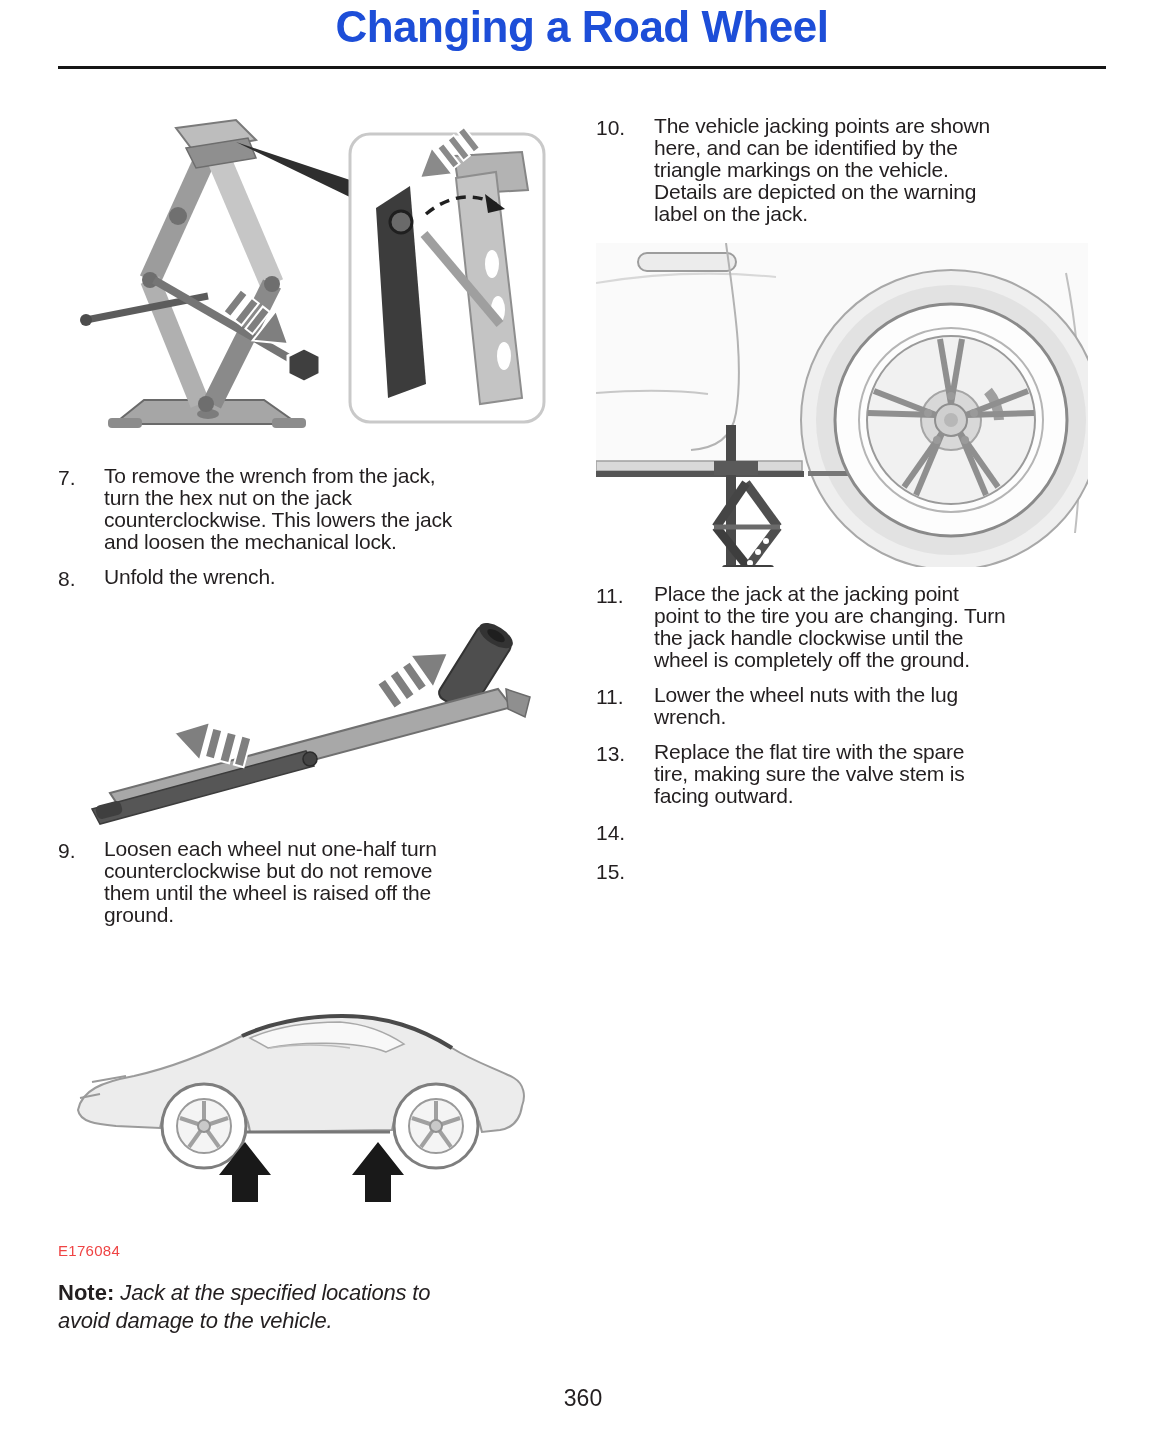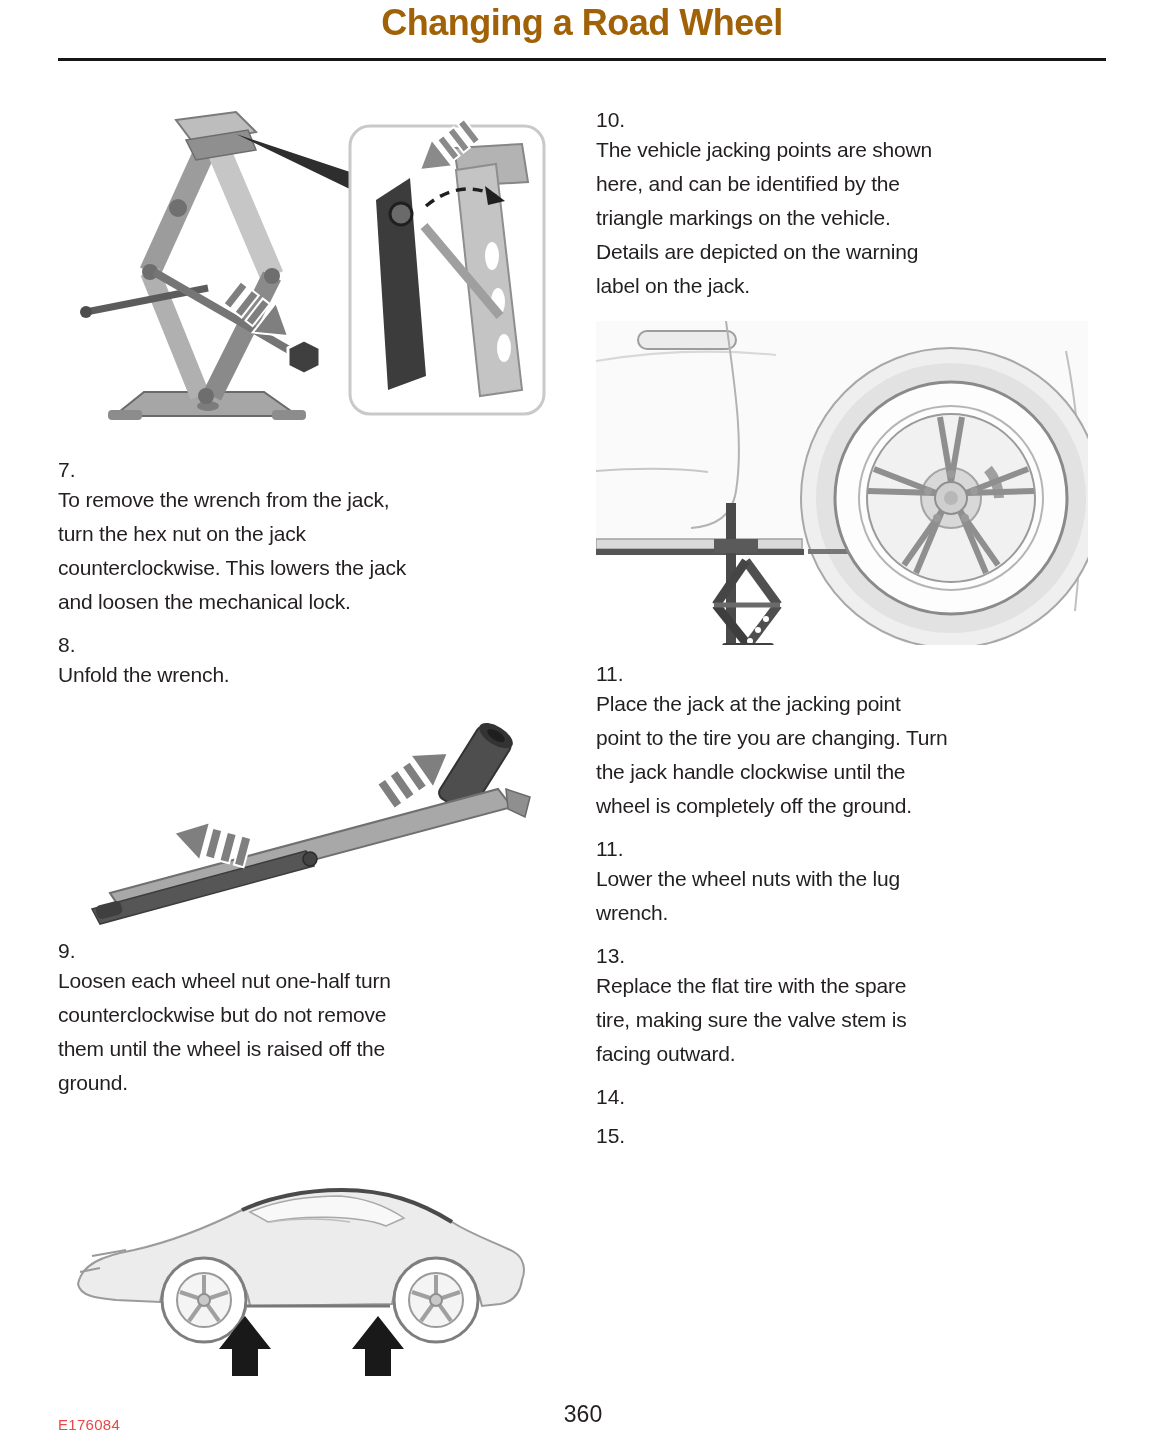"Changing a Road Wheel" .title { color: #a16207 -> #1d4ed8; font-size: 36px -> 44px }
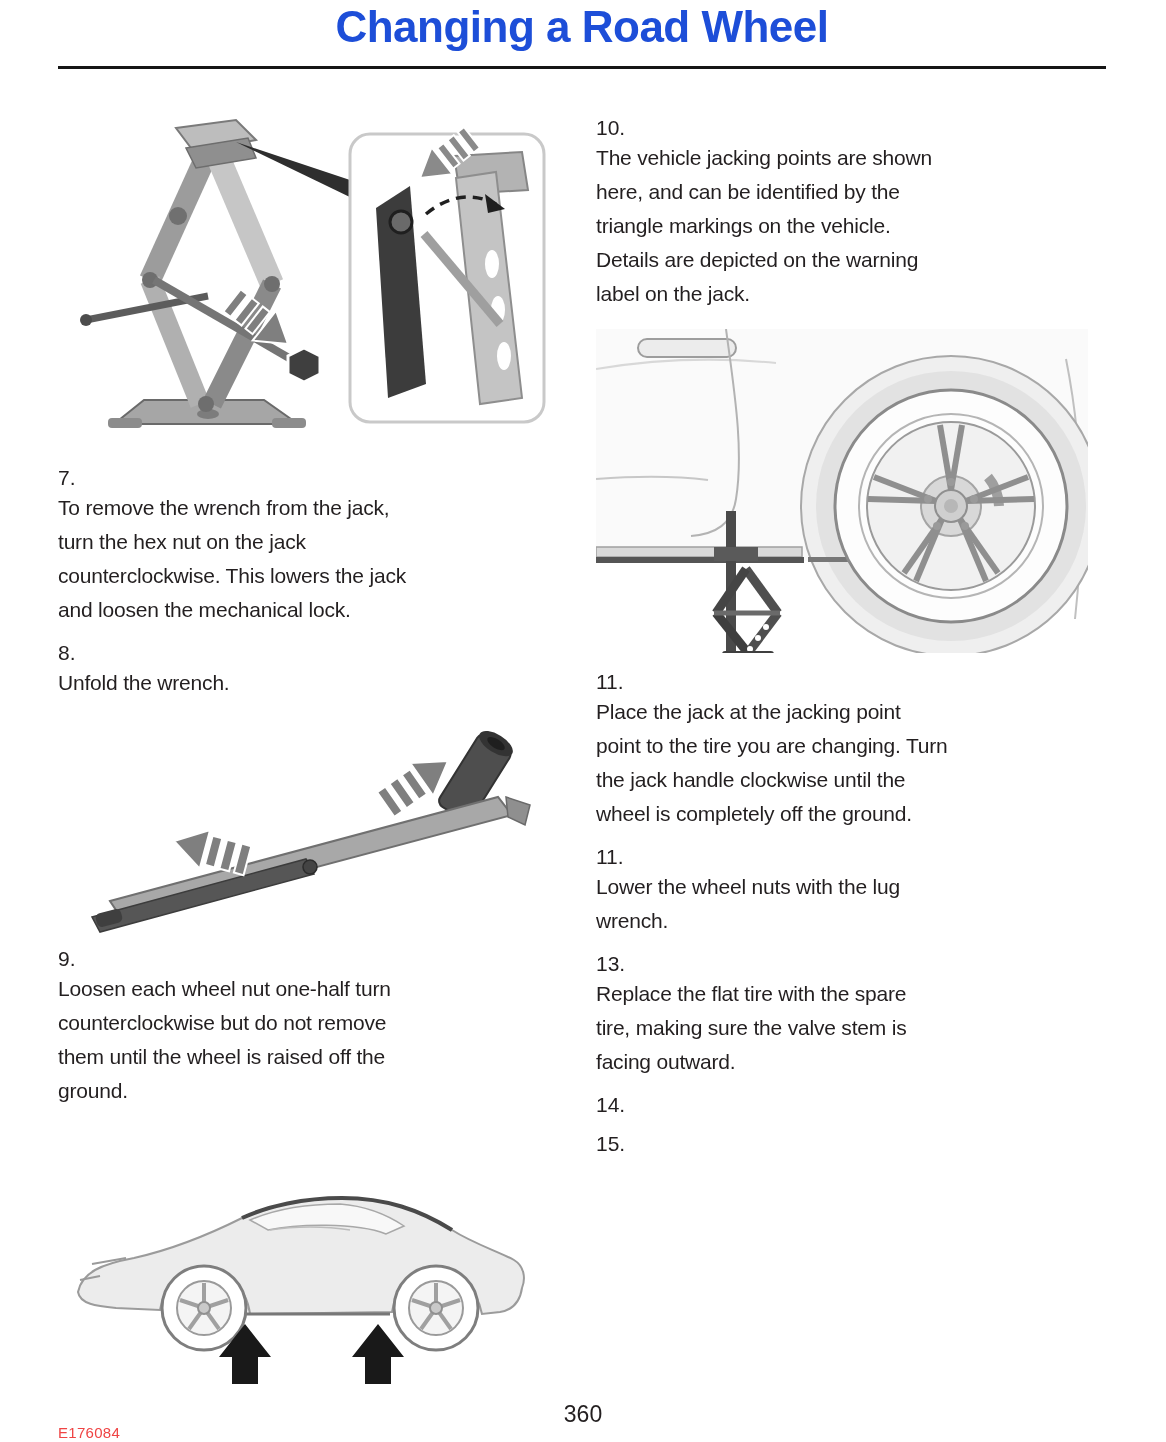"10." .step { flex-direction: column -> none }
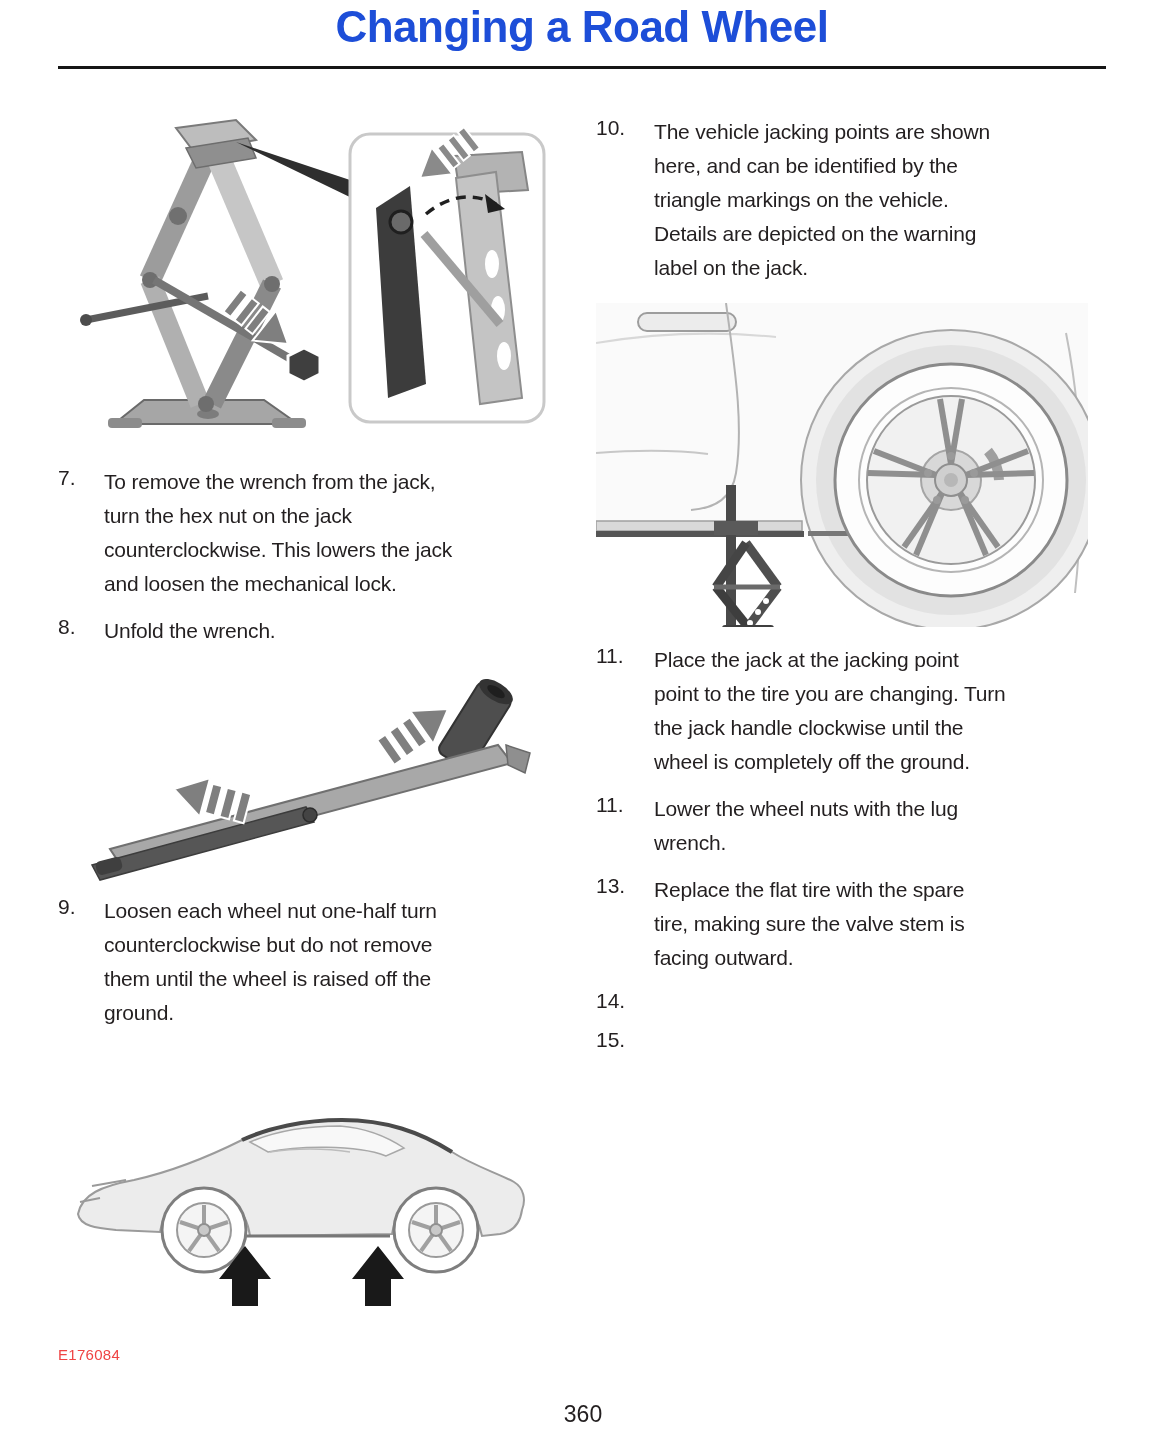"The vehicle jacking points are" .step .text { line-height: 34px -> 22px }
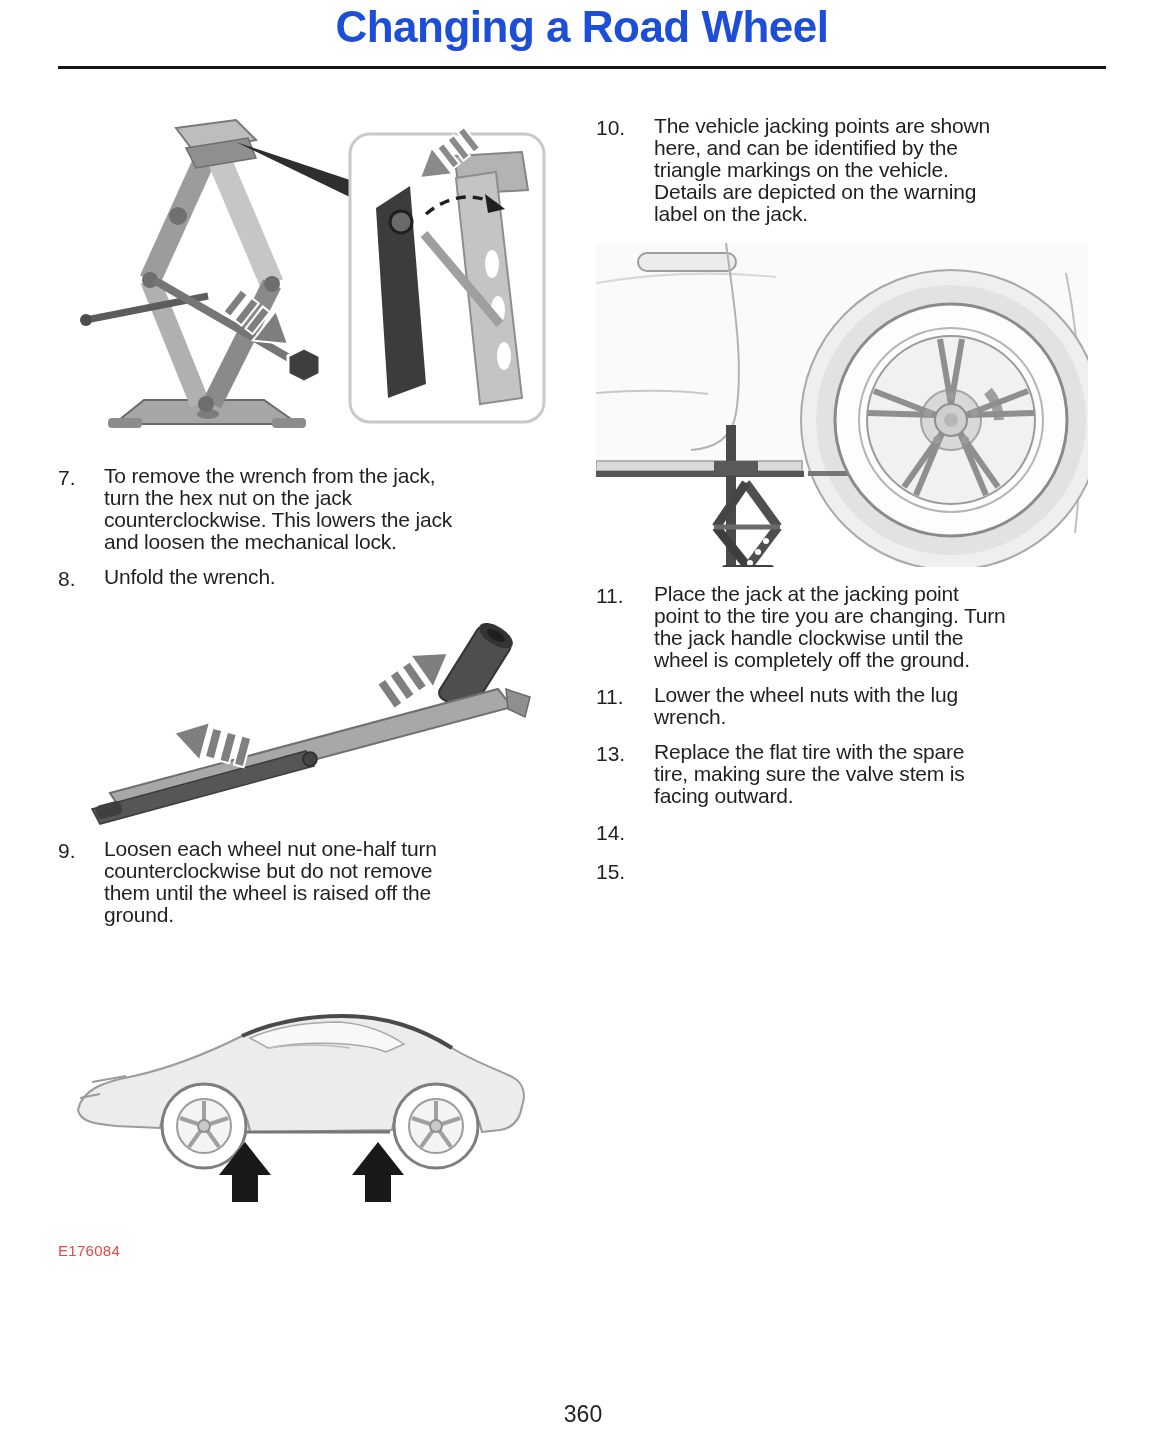"Note: Jack at the specified" div.note { html: none -> <div> <span>Note:</span> <span>Jack at the specified locations to avoid damage to the vehicle.</span> </div> }
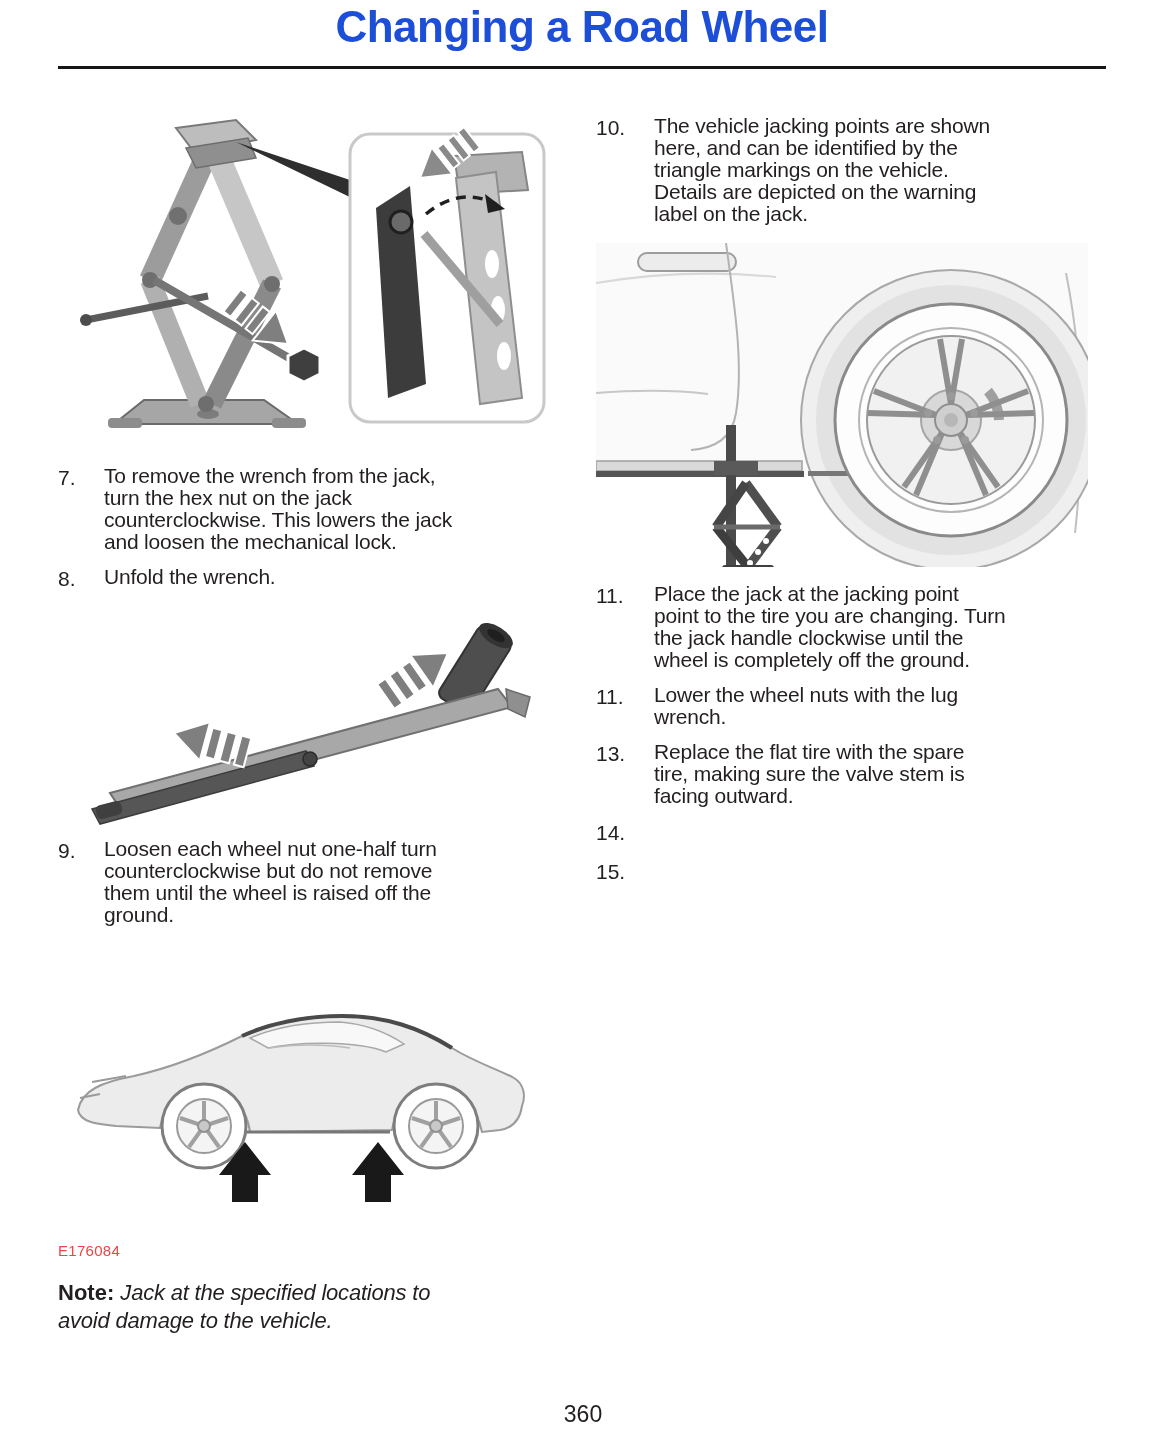"360" .page-number { bottom: 14px -> 30px }
